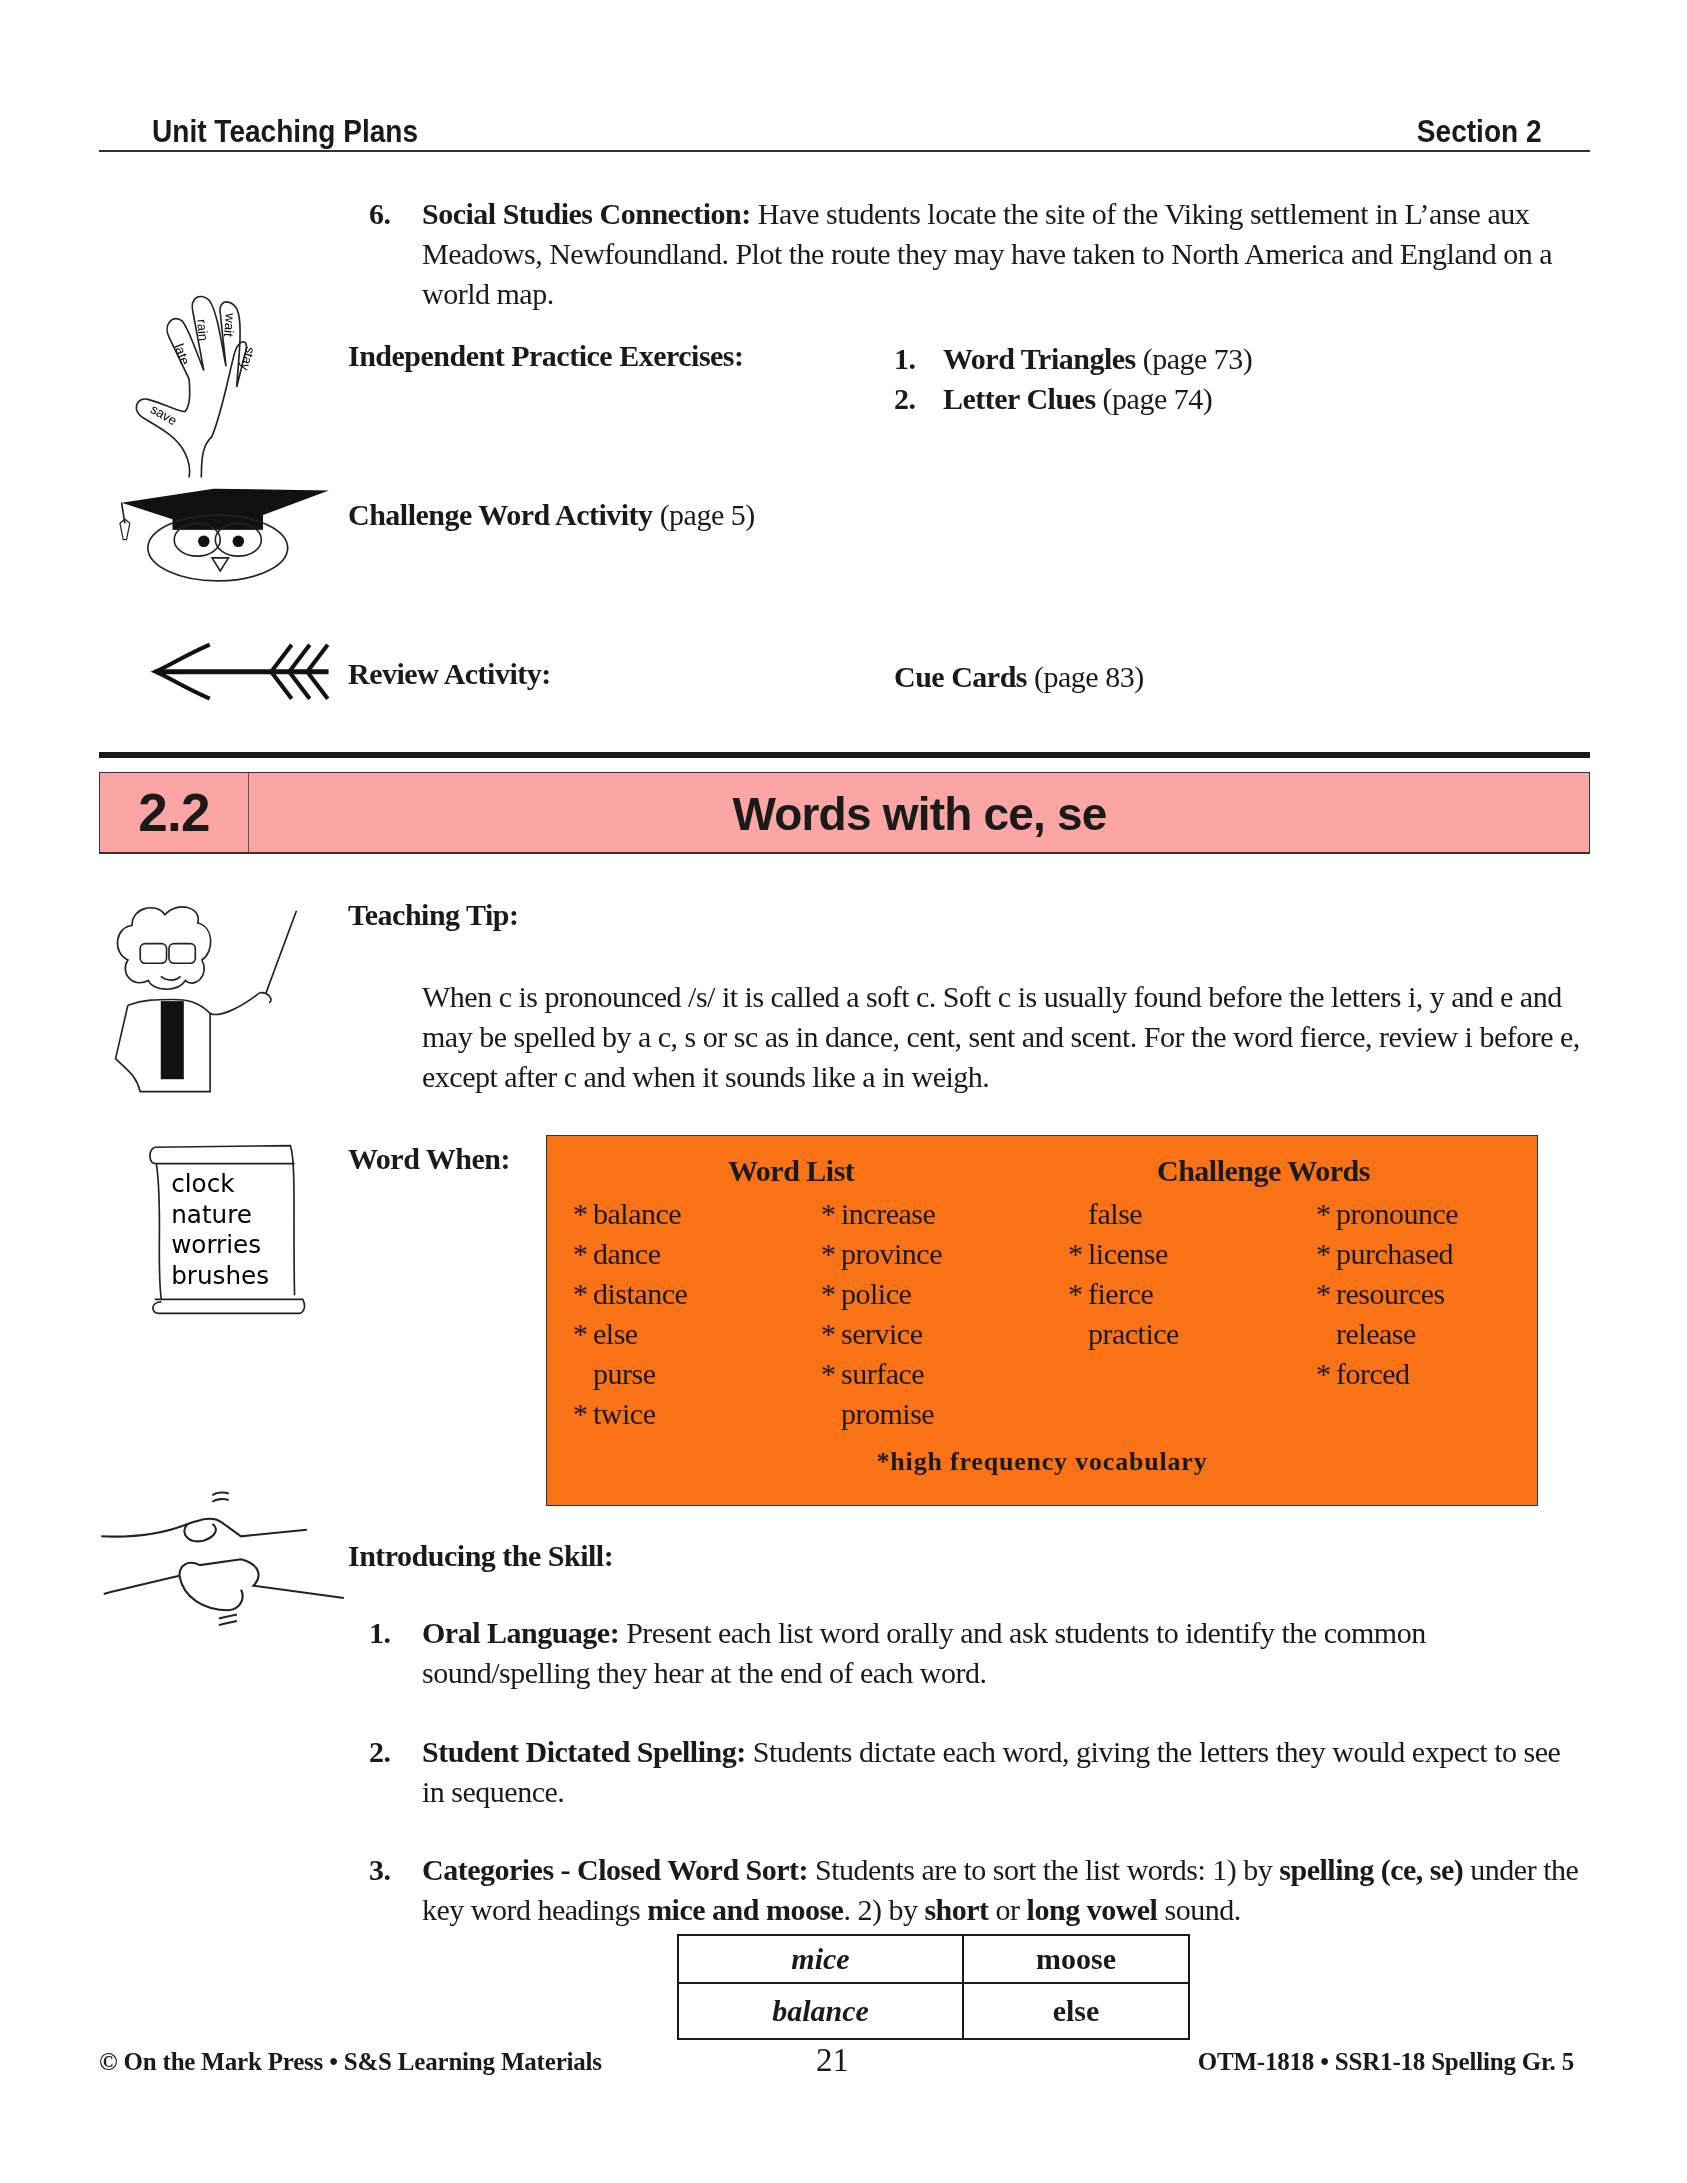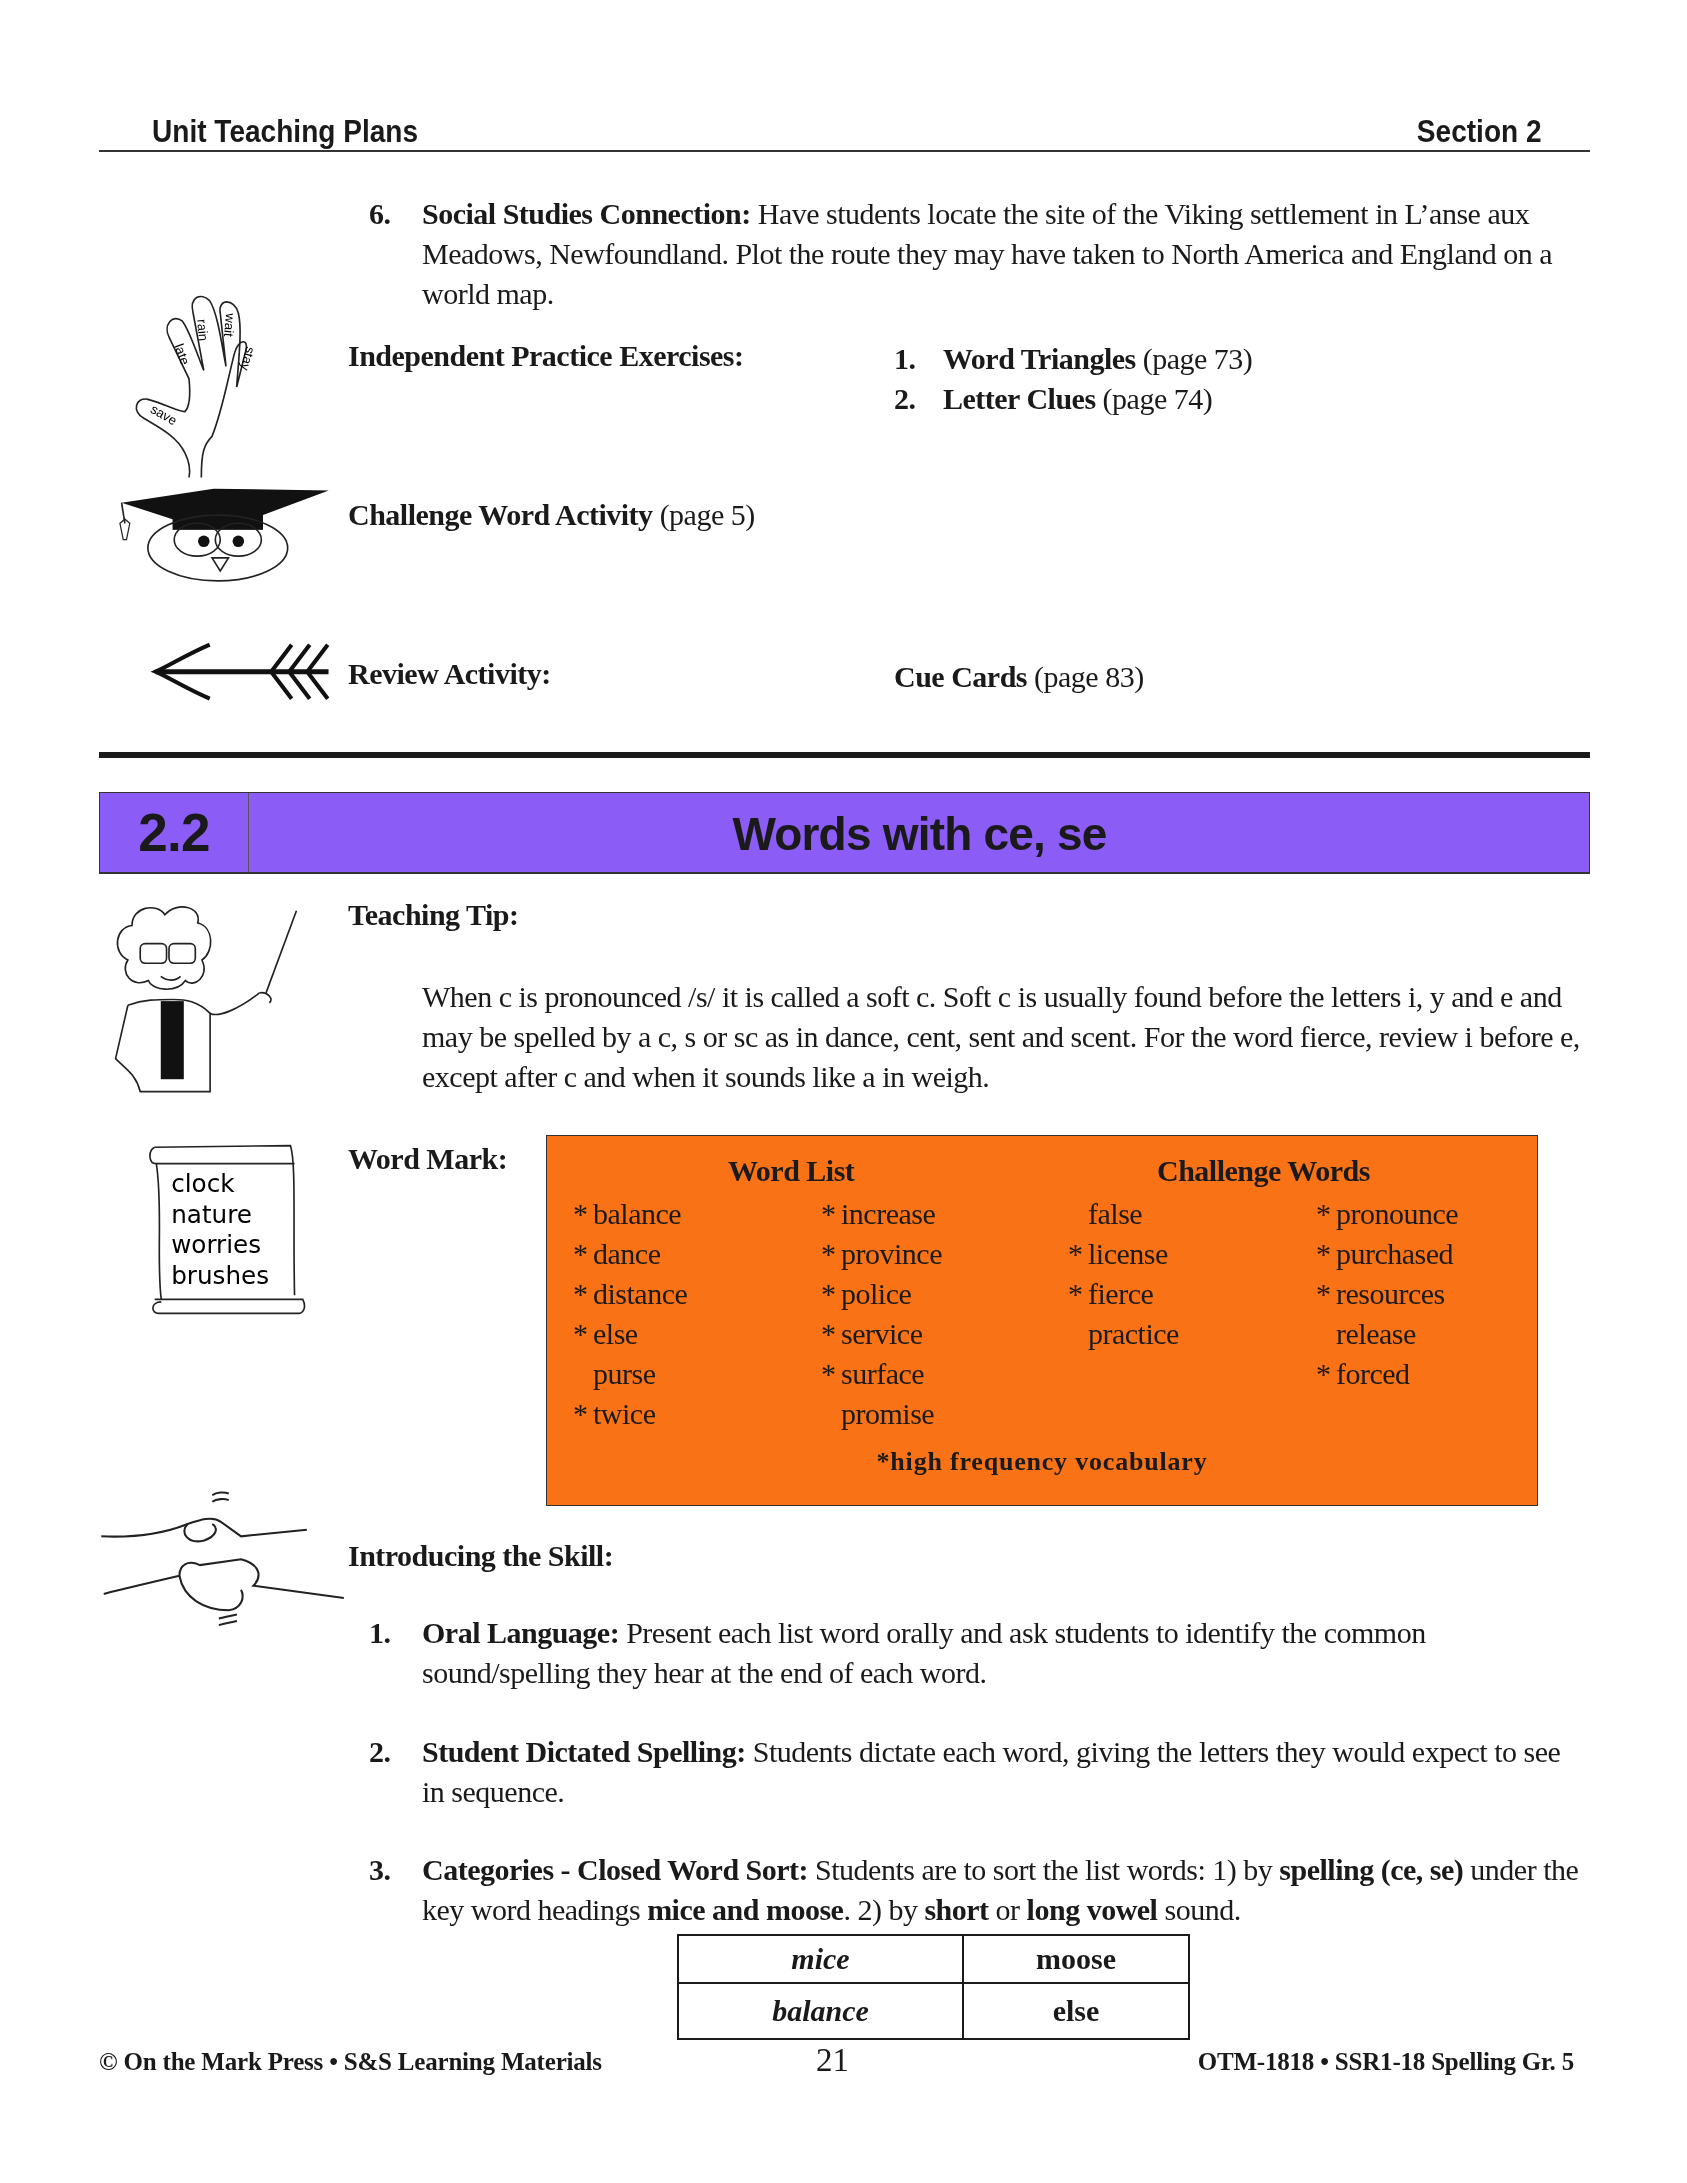"2.2" .sec-box { background: #8b5cf6 -> #fca5a5; top: 792px -> 772px }
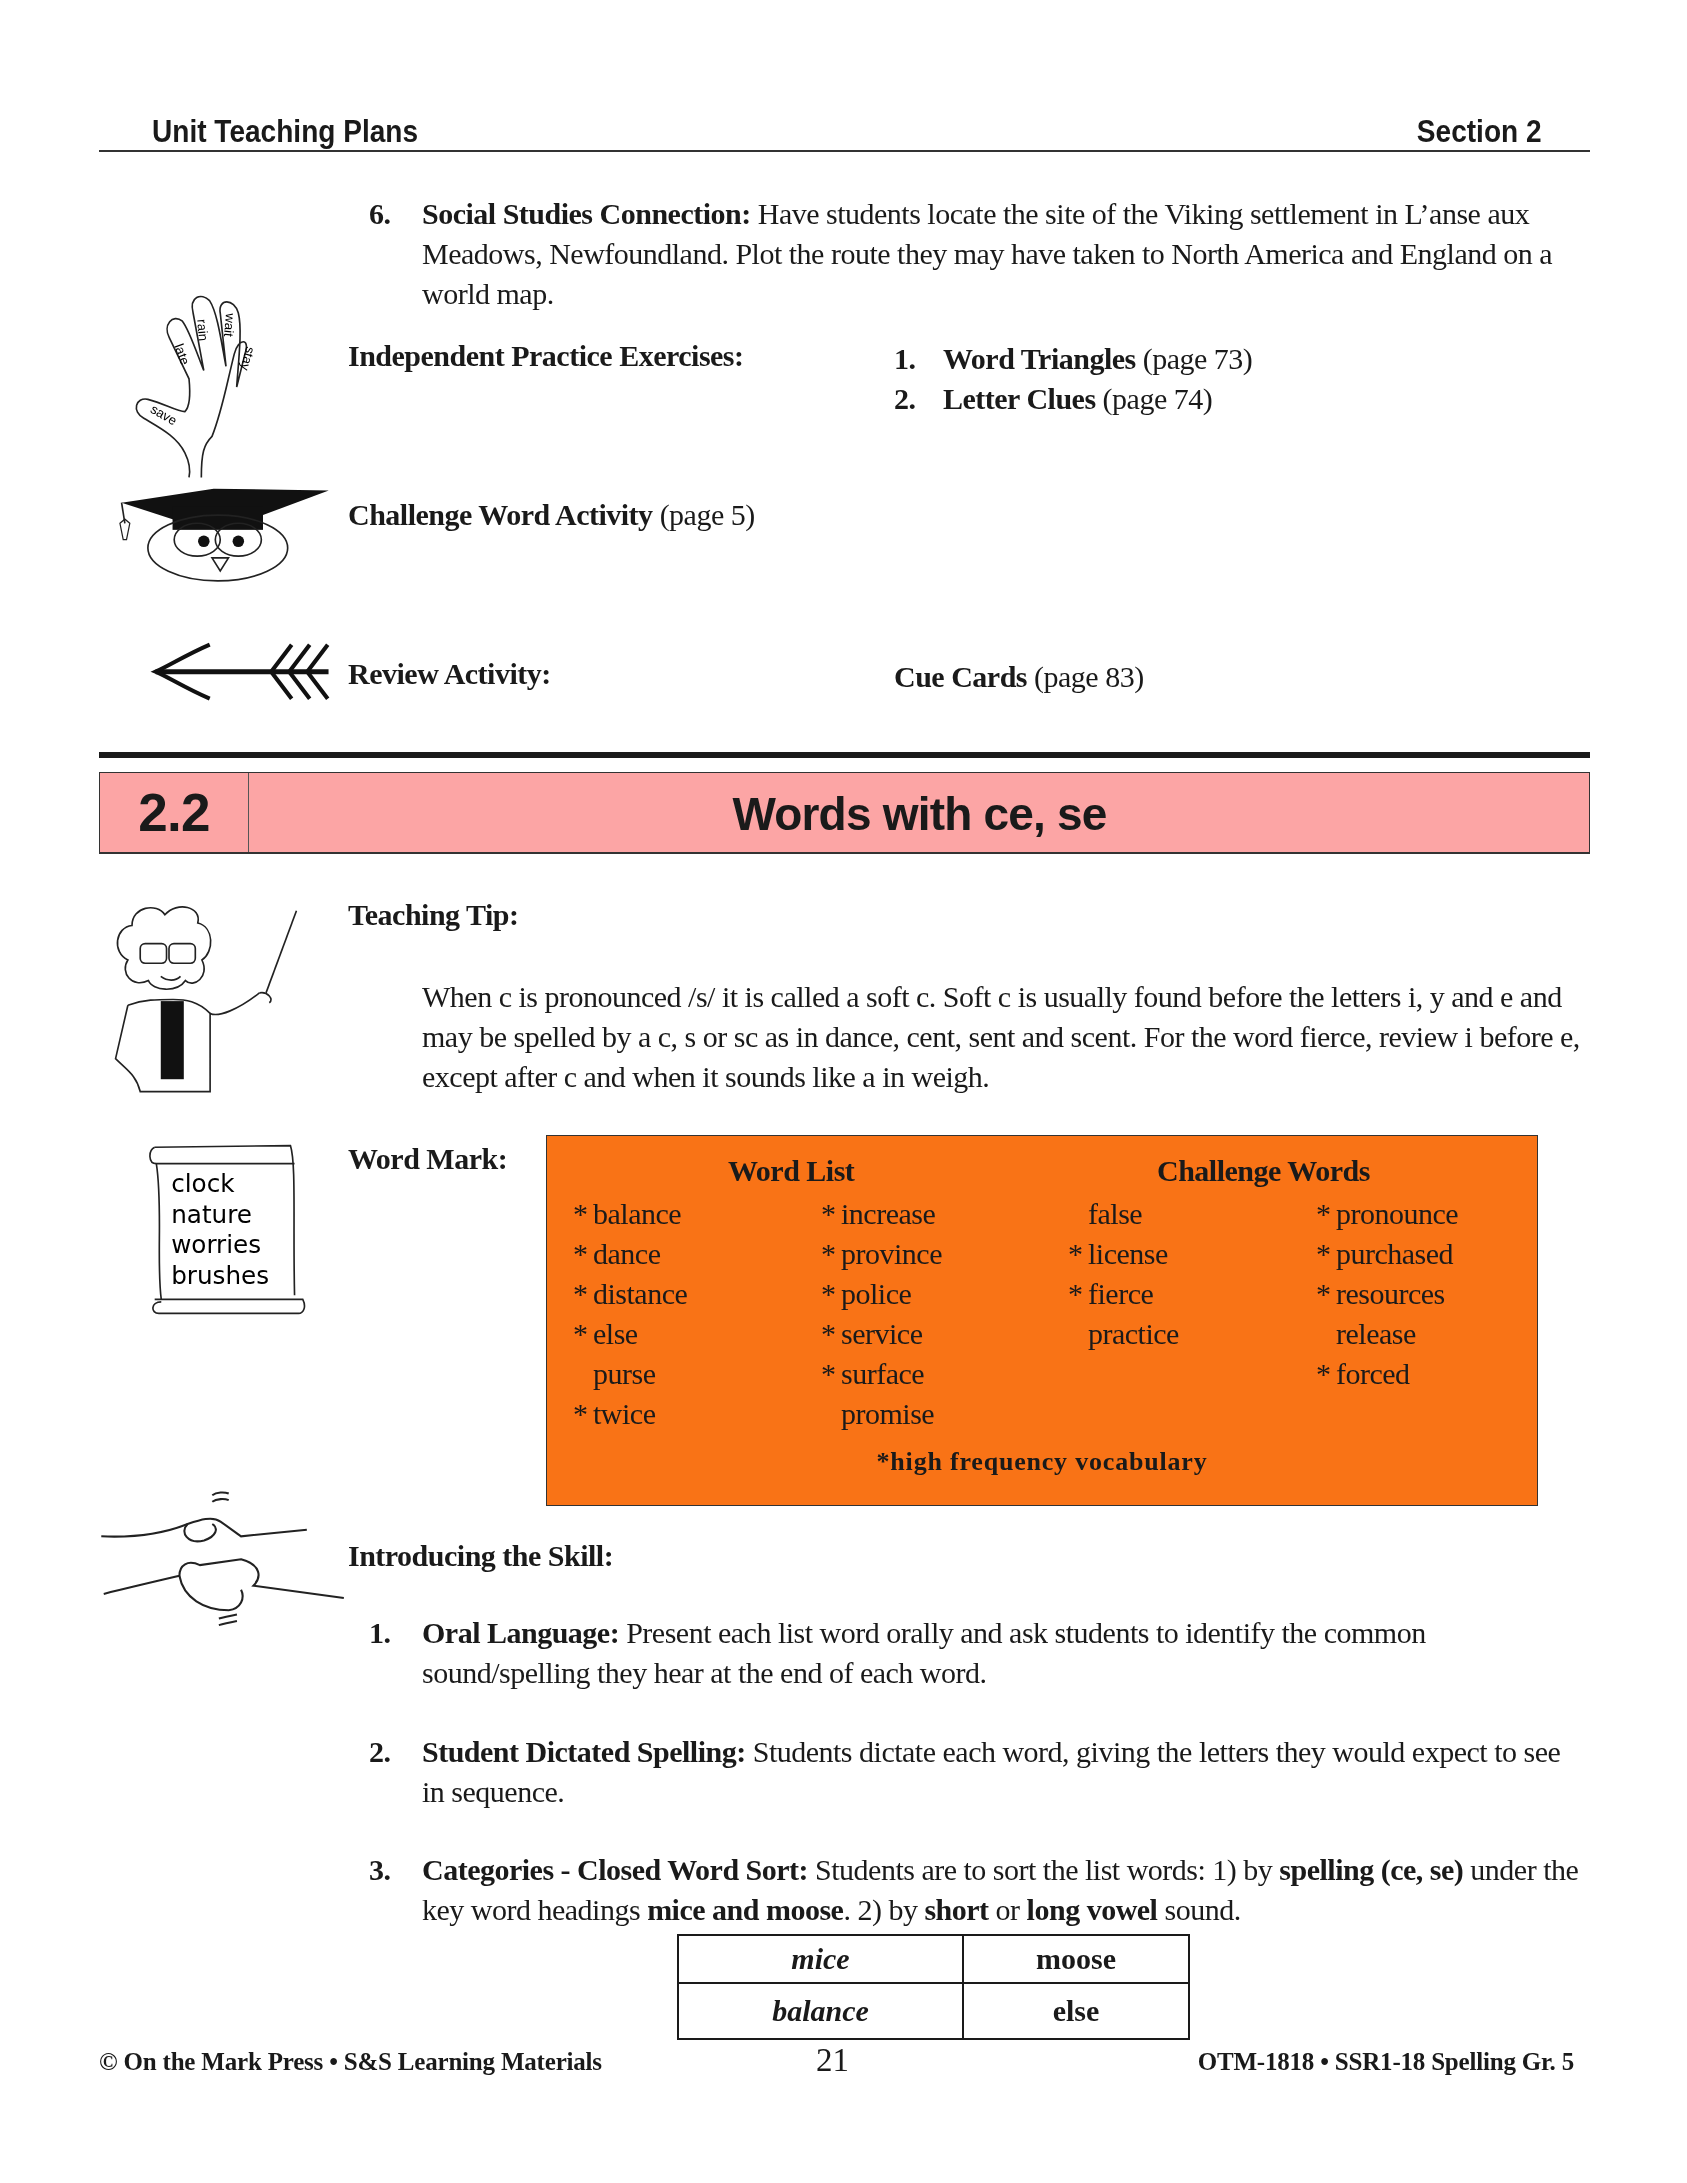"Word Mark:" div.label { text: Mark -> When }
